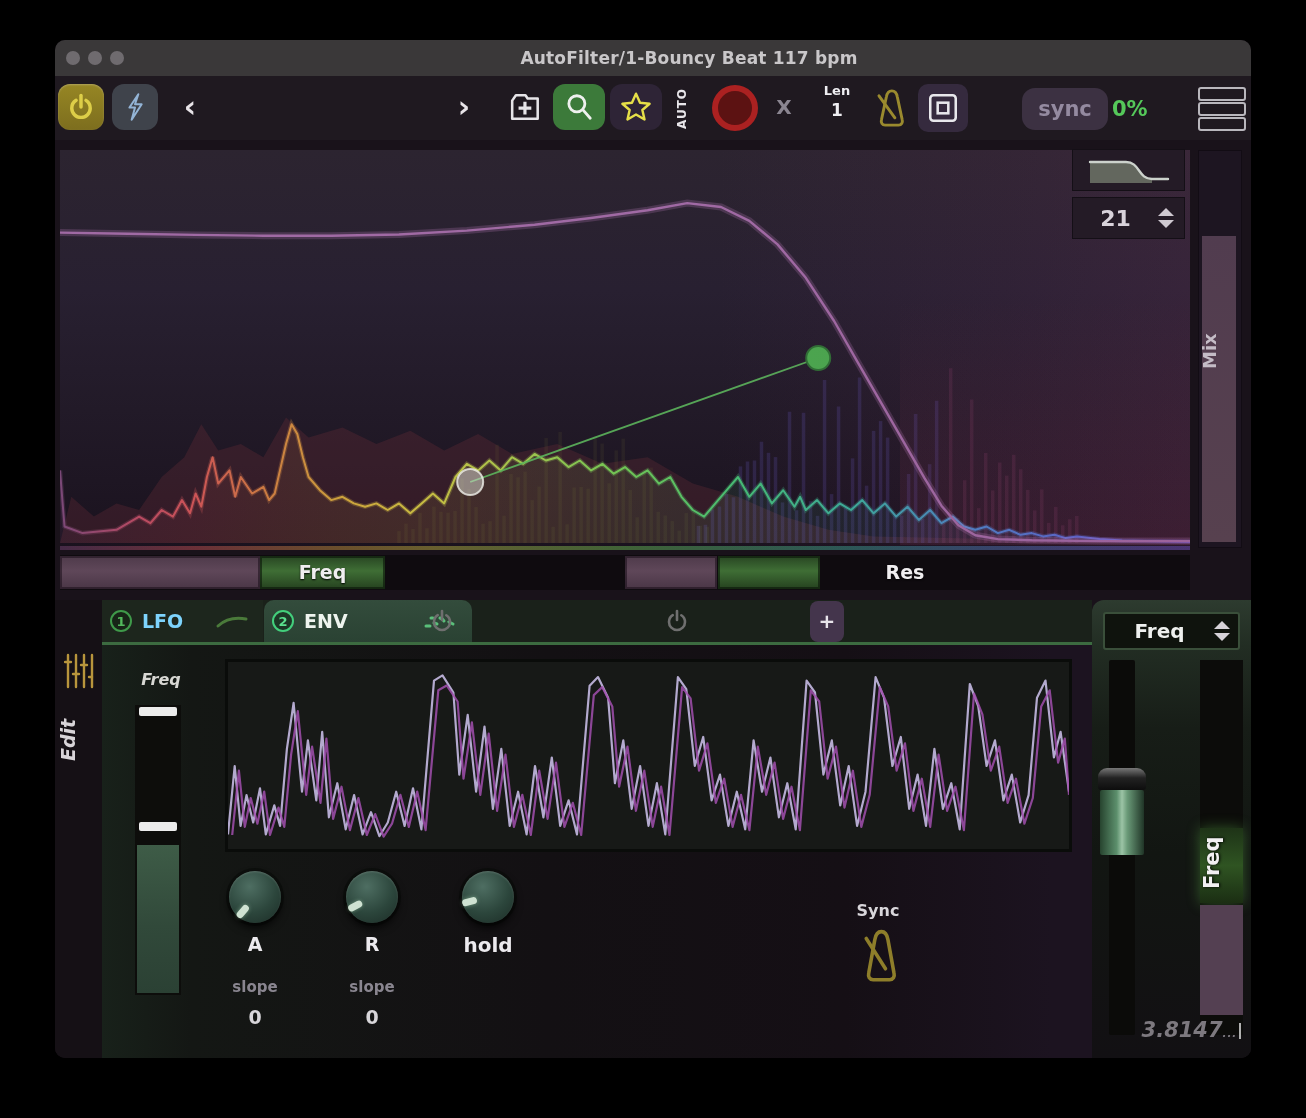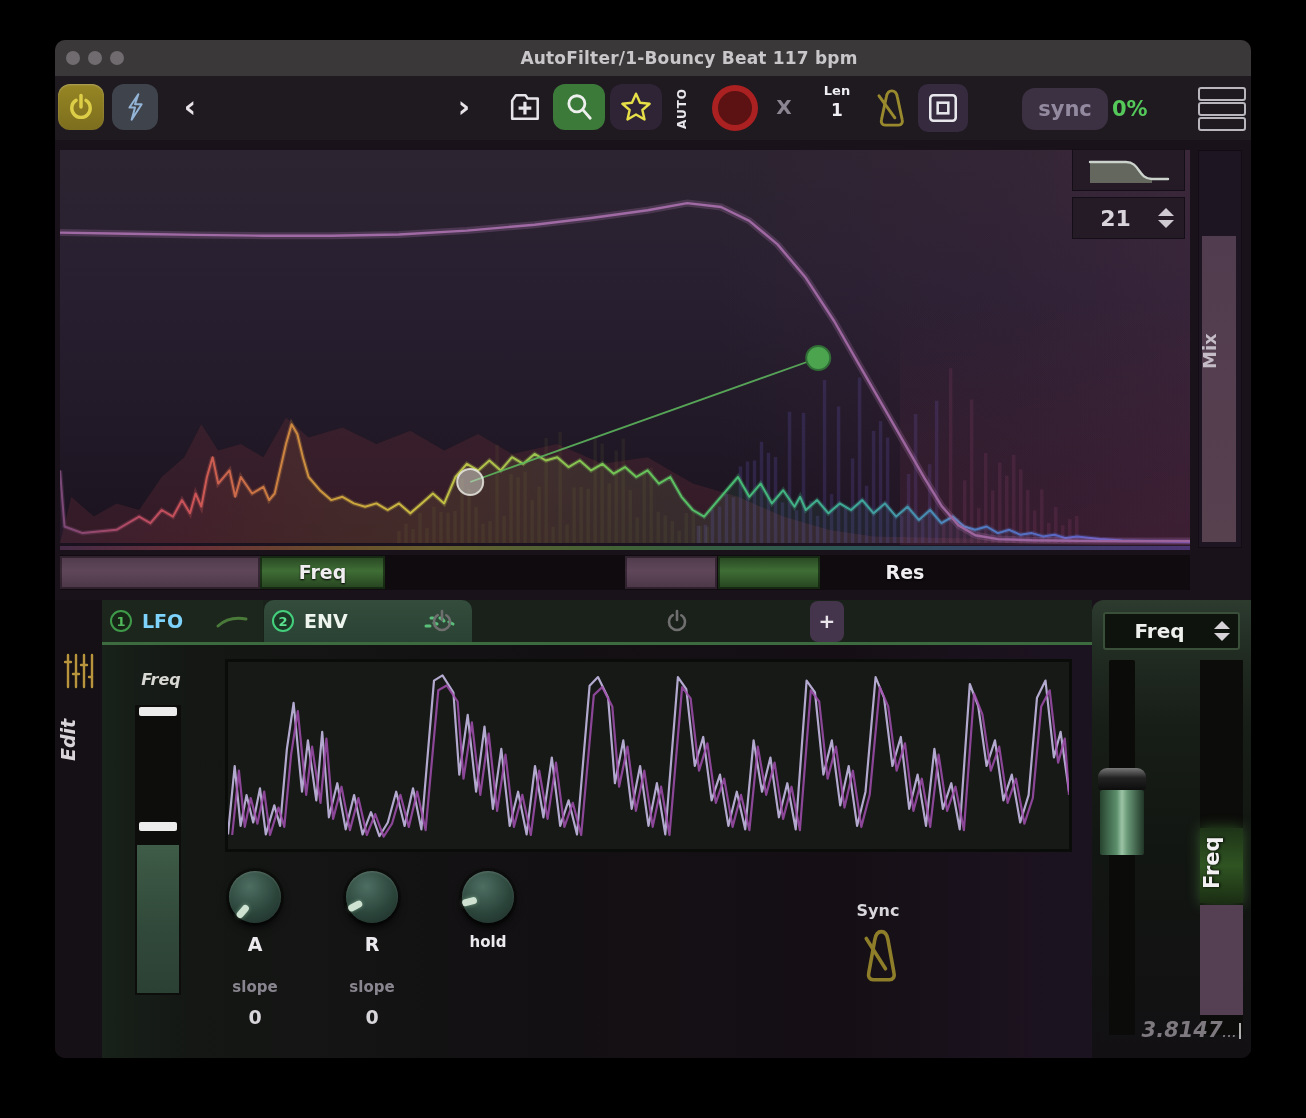"hold" div.abs { font-size: 15px -> 20px }
